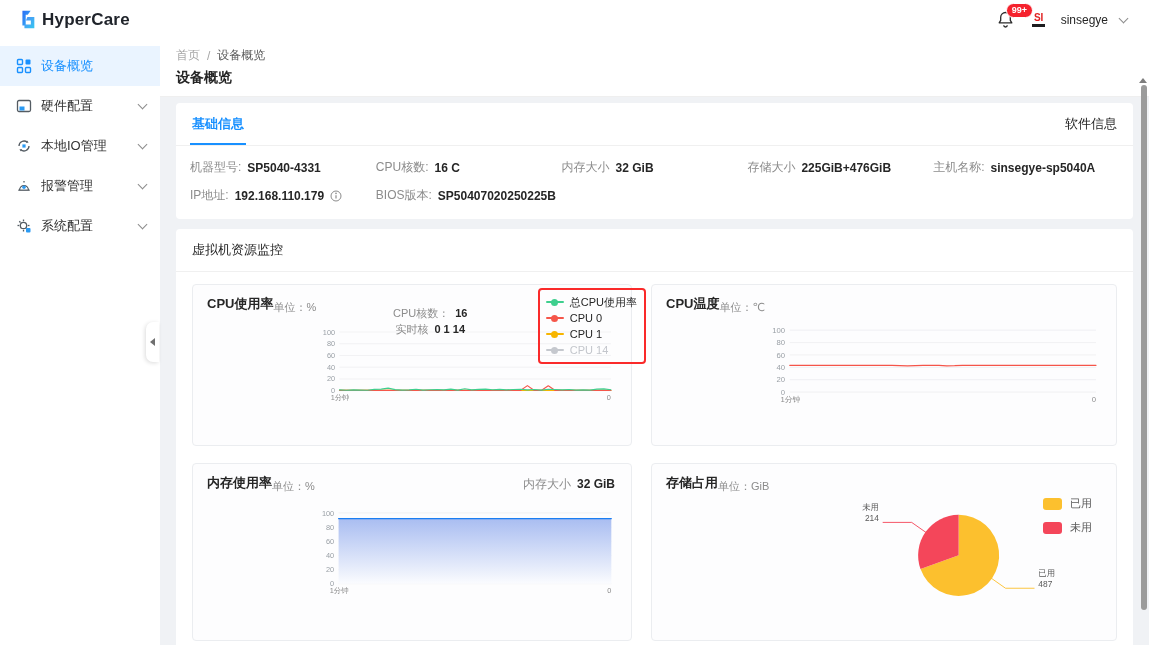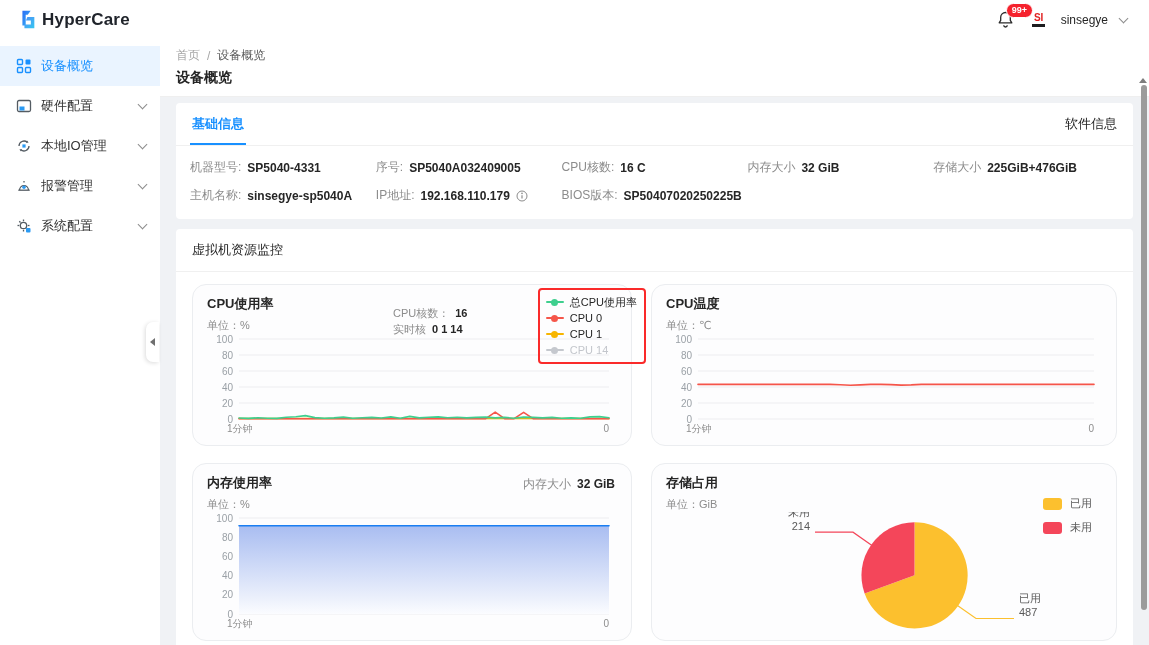"序号:" div.field { html: <div> <span>序号:</span> <span>SP5040A032409005</span> </div> -> none }
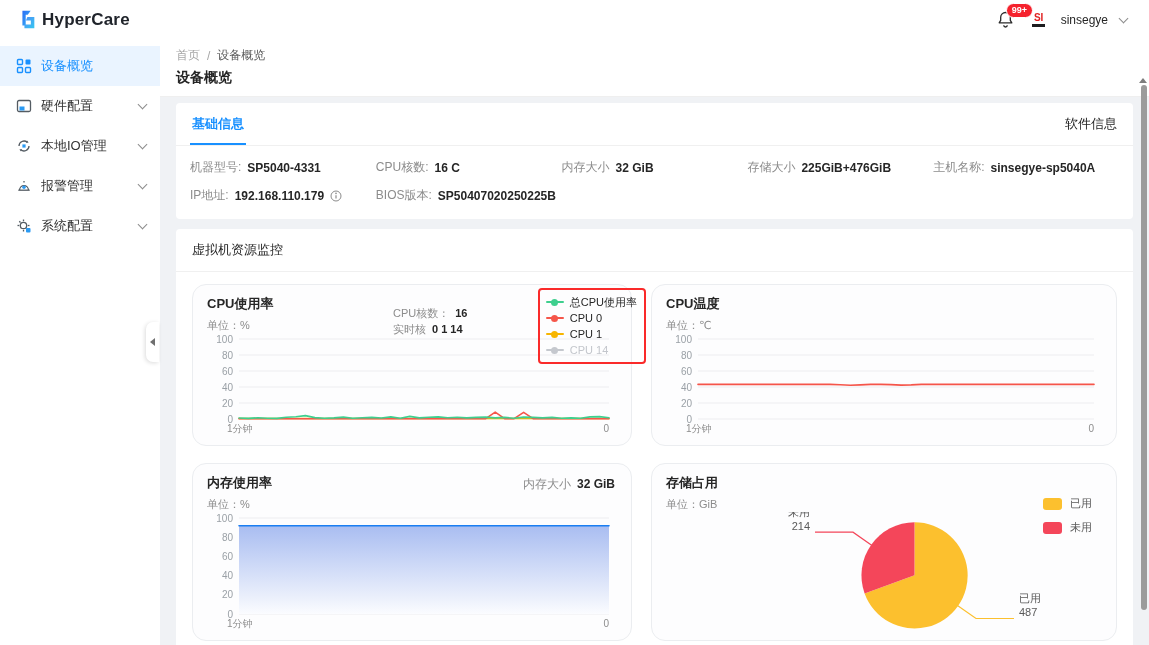"CPU使用率" .chart-card { border-radius: 14px -> 4px; flex-direction: column -> row; text-align: none -> center }
